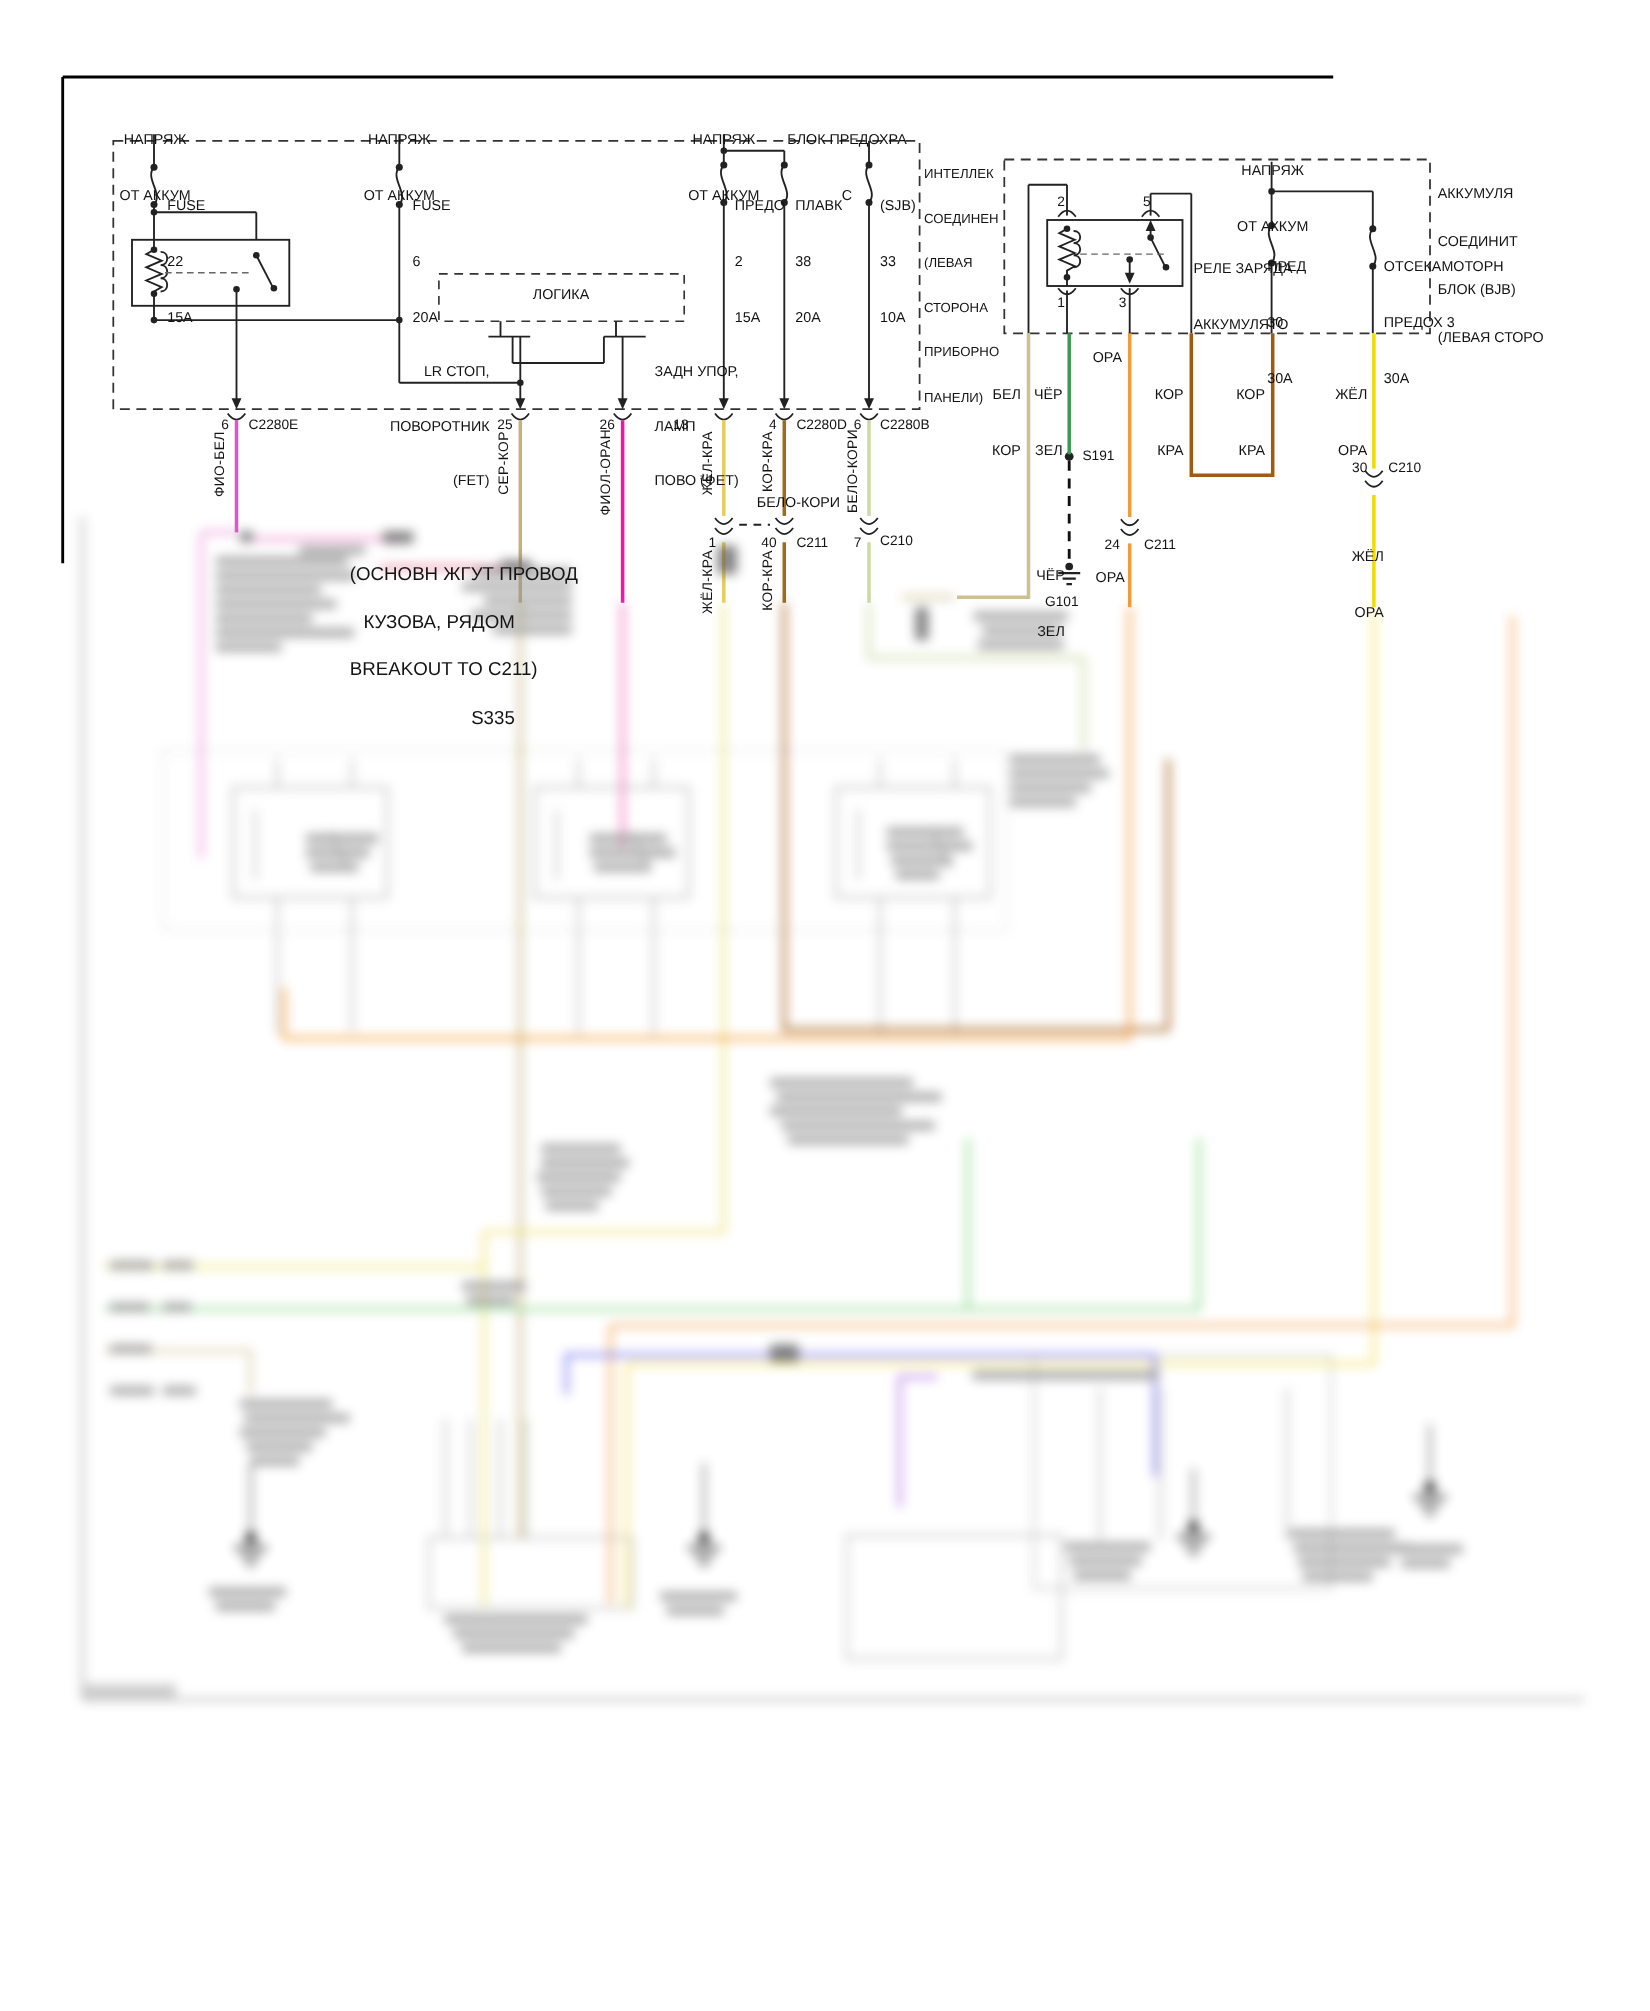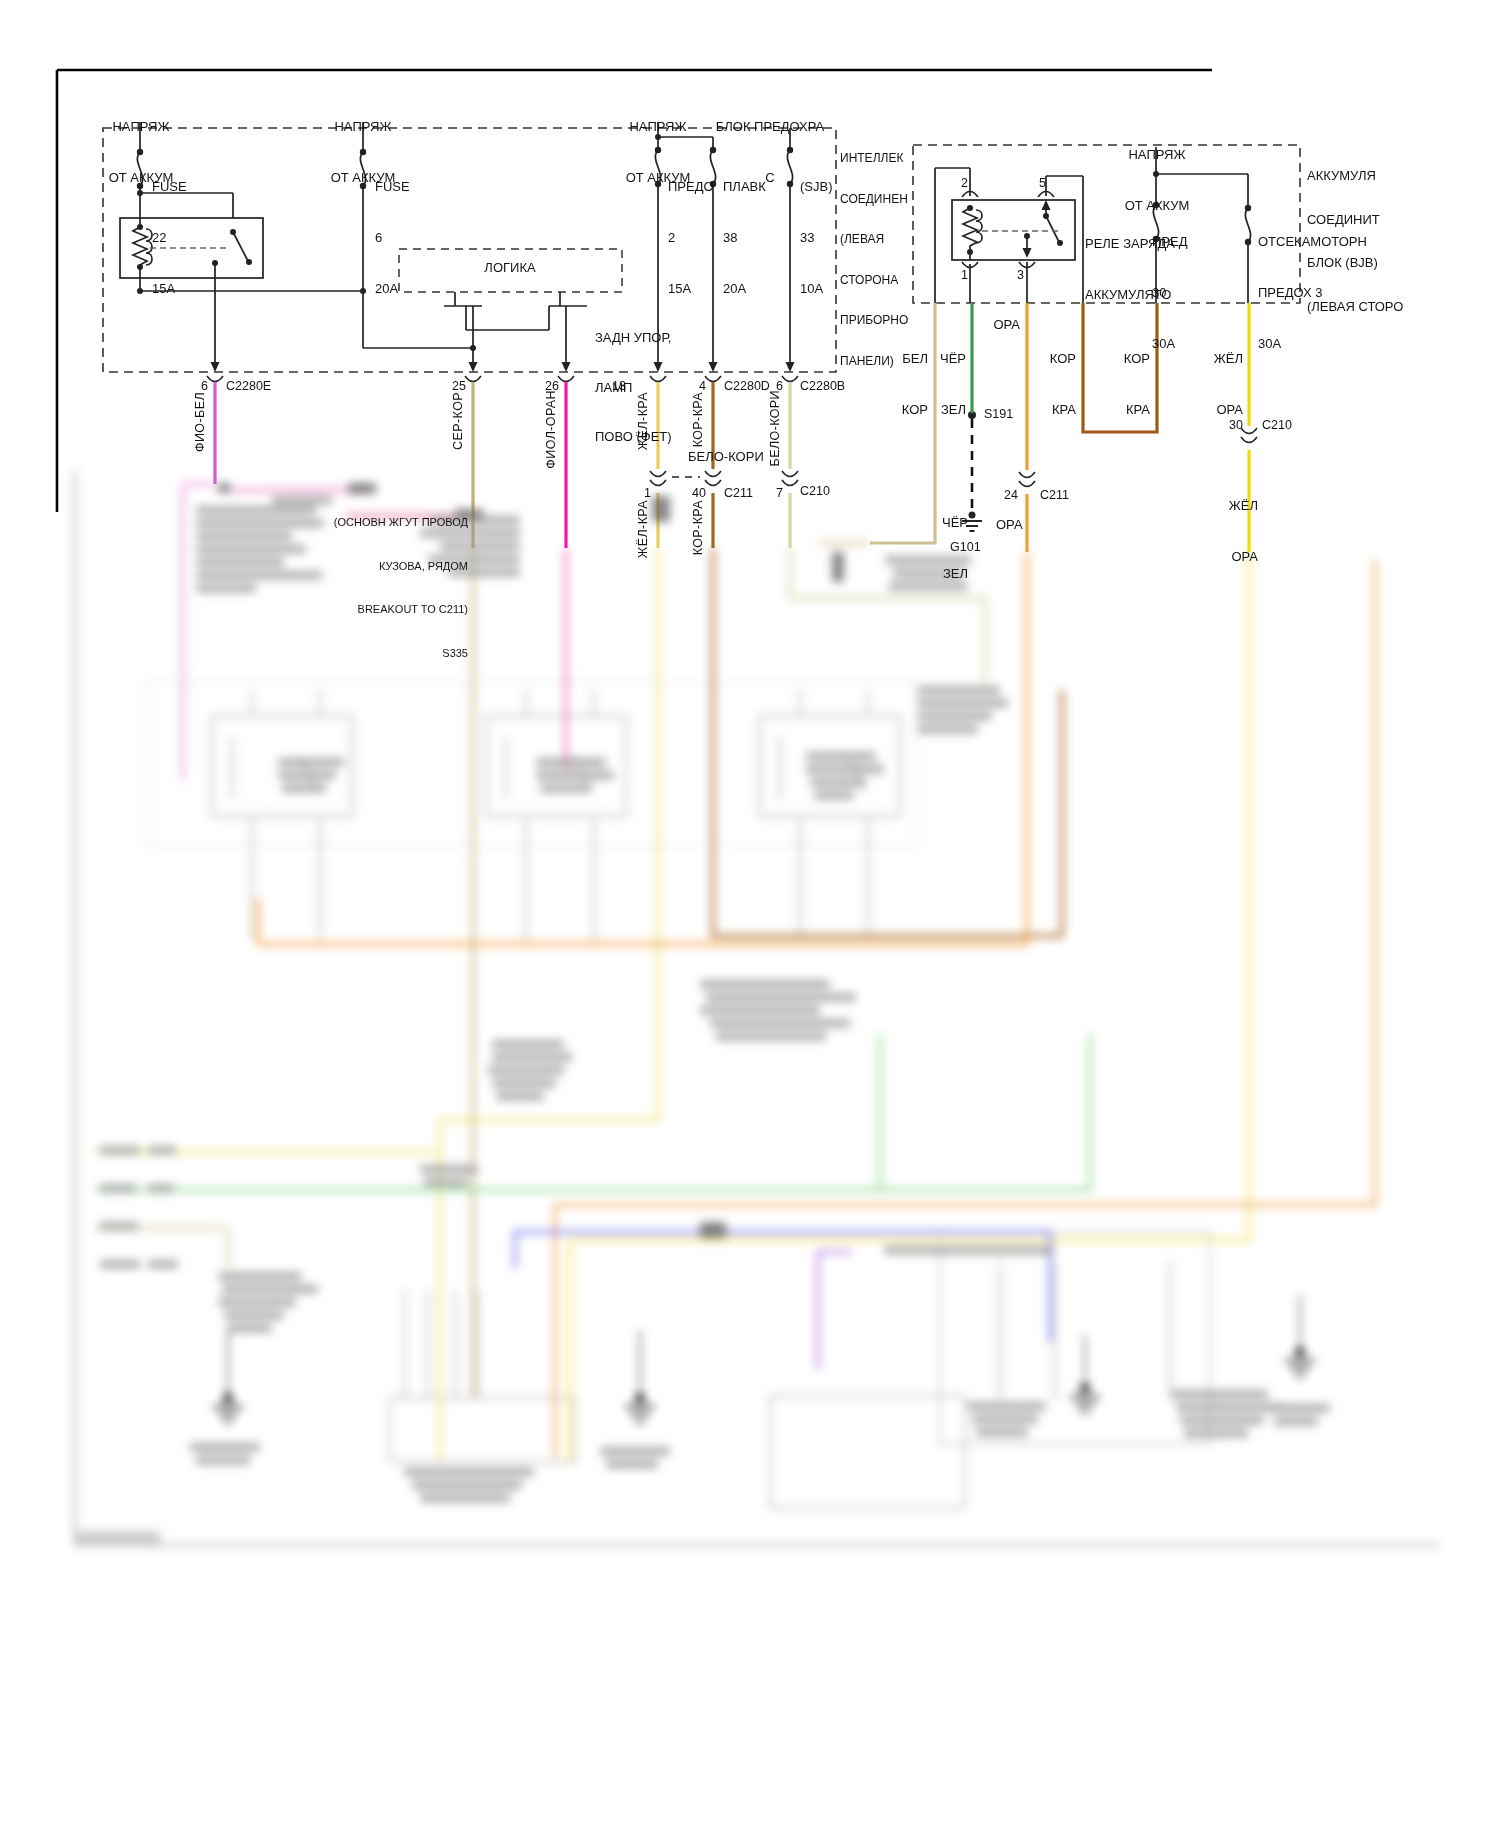"LR СТОП," div.lbl { html: none -> <div> <div>LR СТОП,</div> <div>ПОВОРОТНИК</div> <div>(FET)</div> </div> }
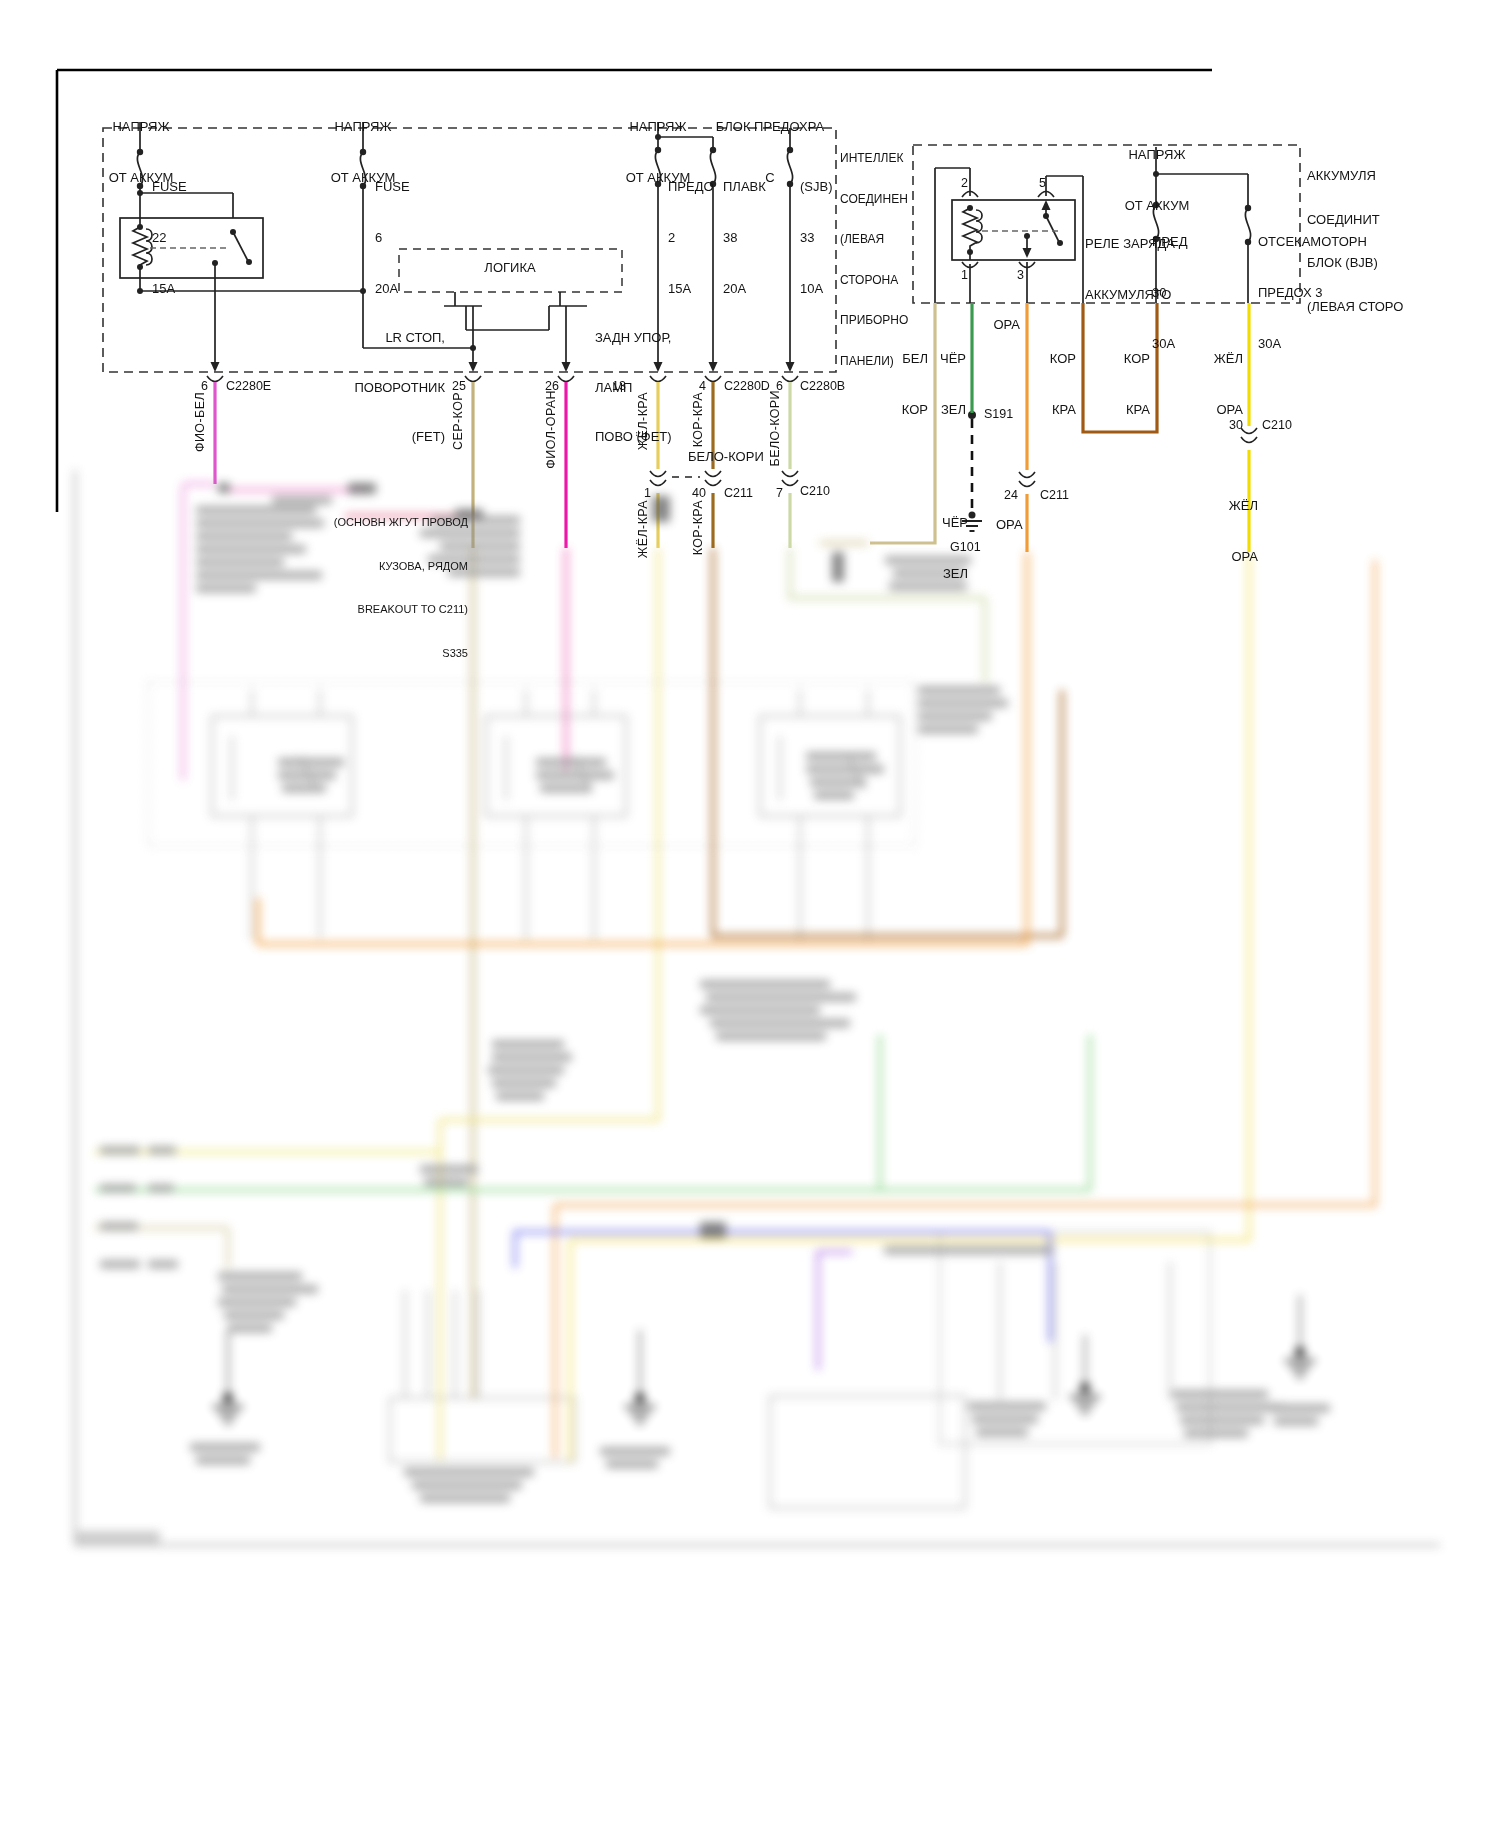"(ОСНОВН ЖГУТ ПРОВОД" .md { font-size: 11px -> 17px }
